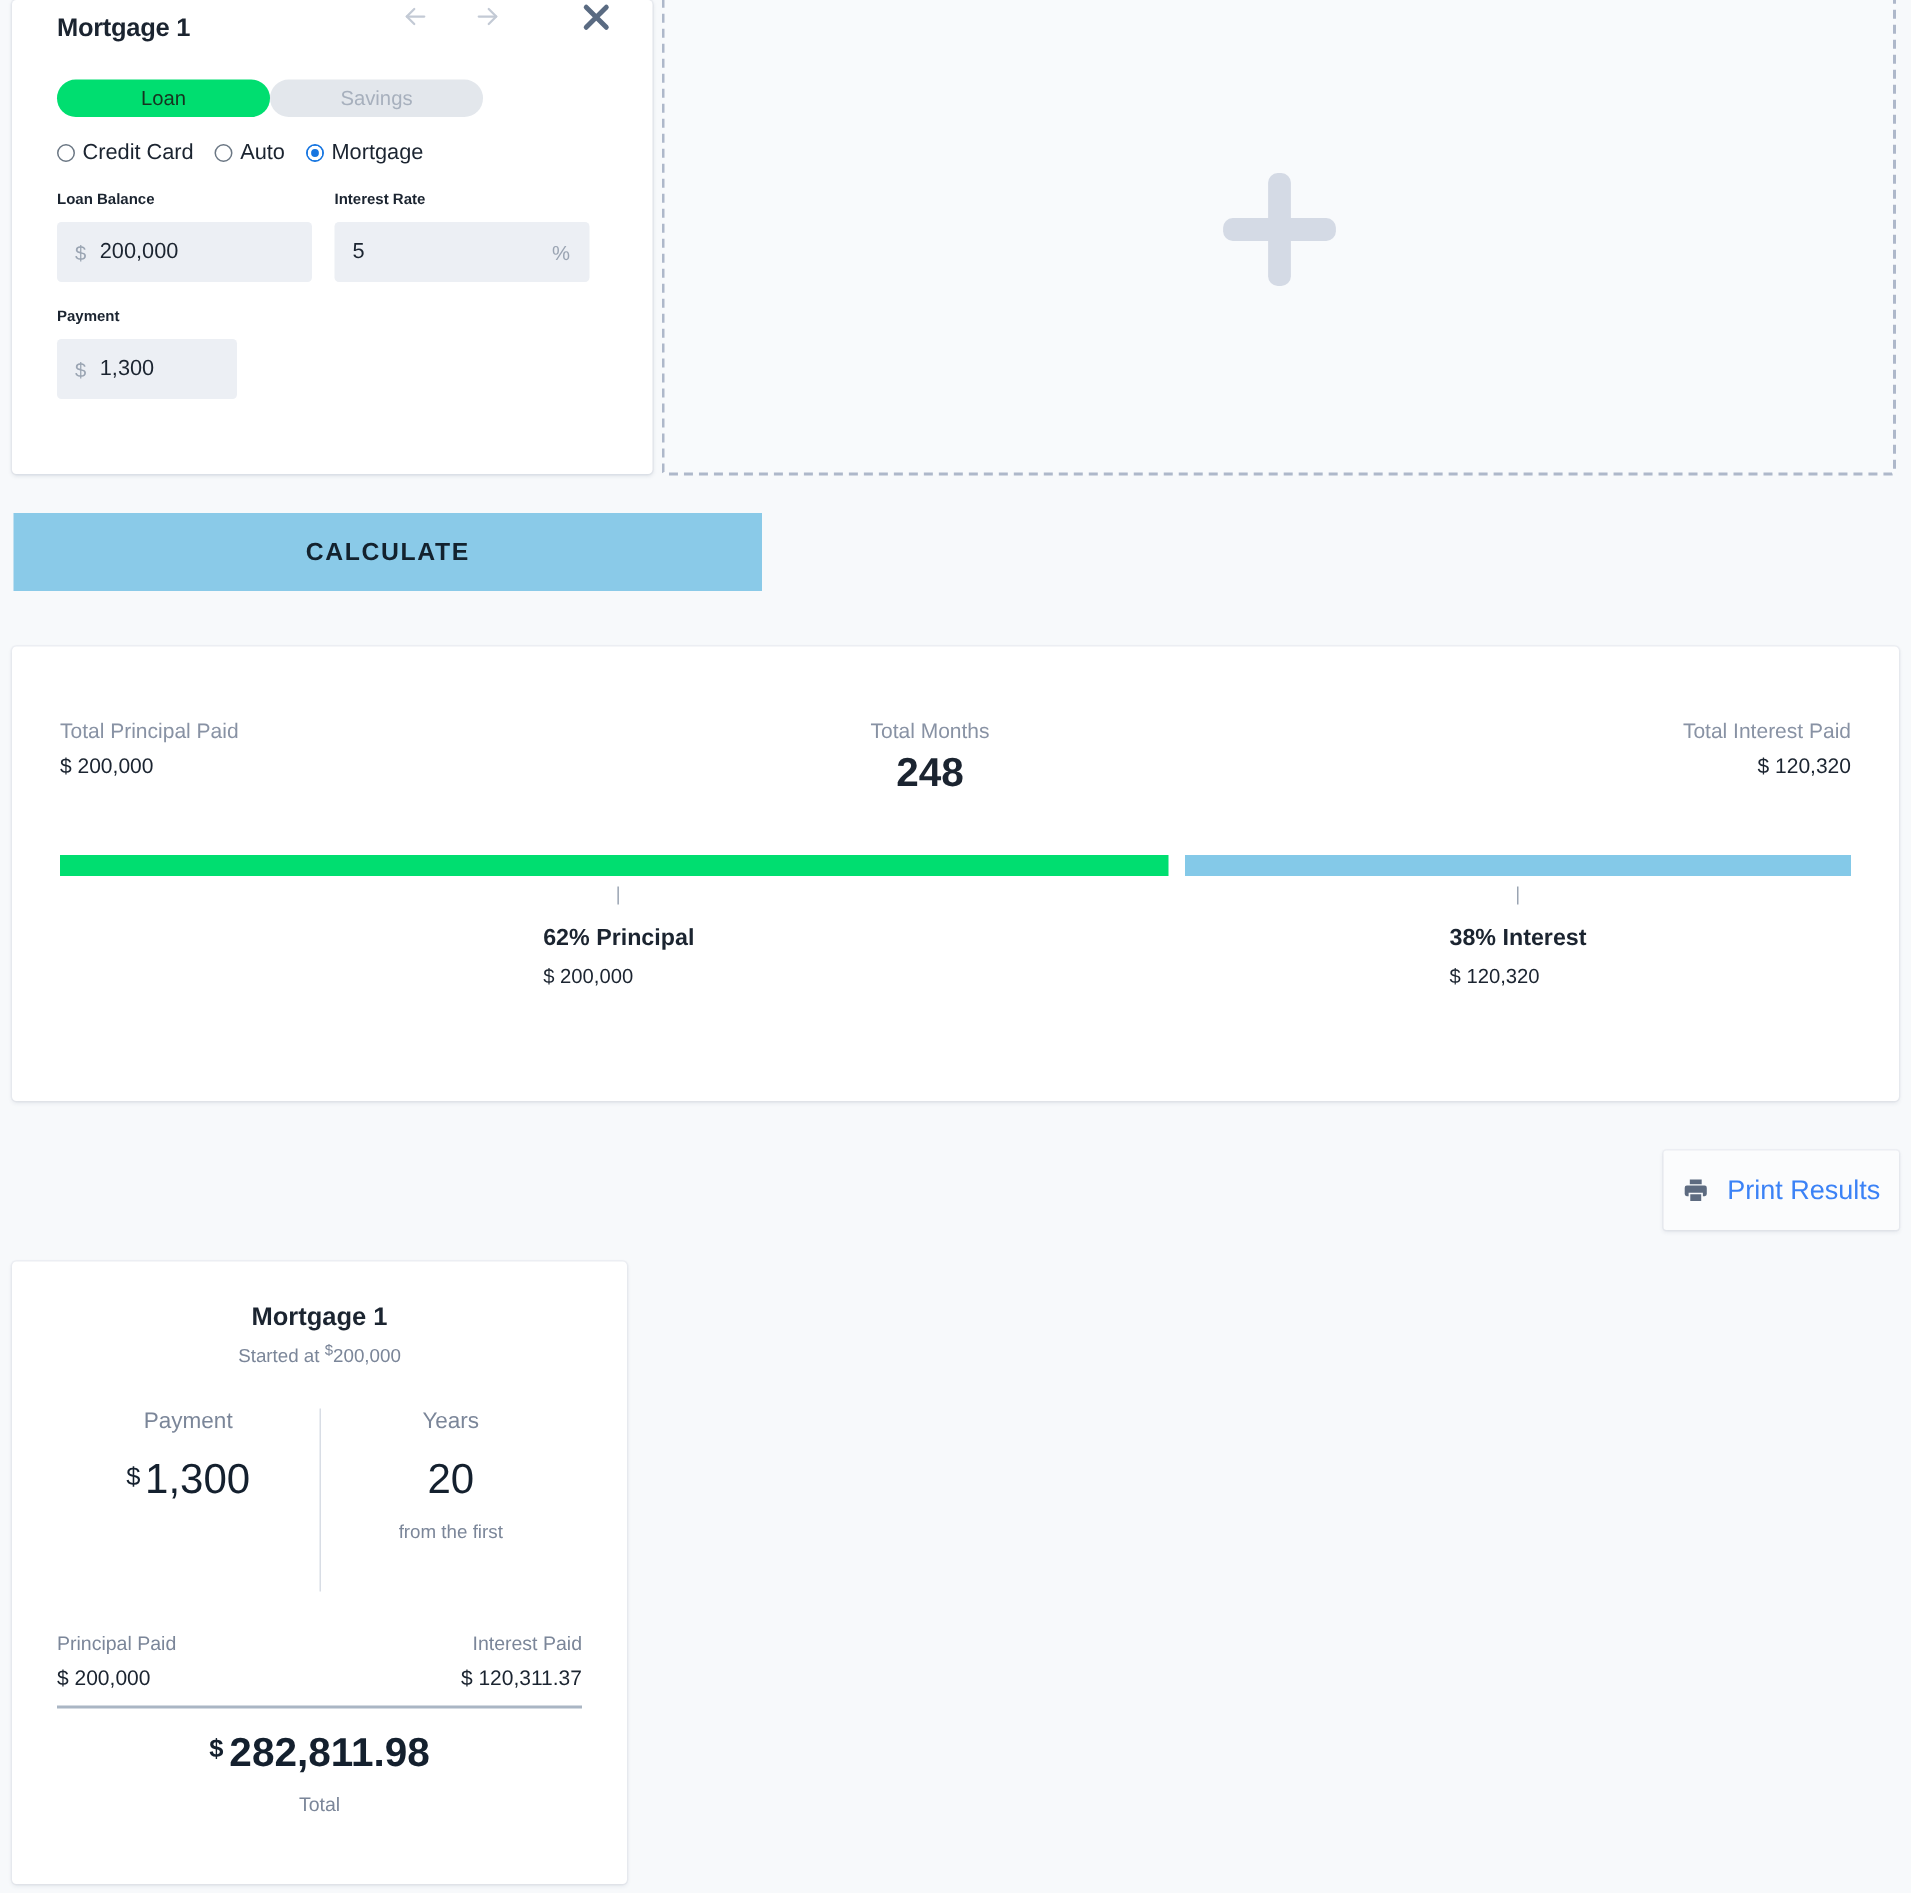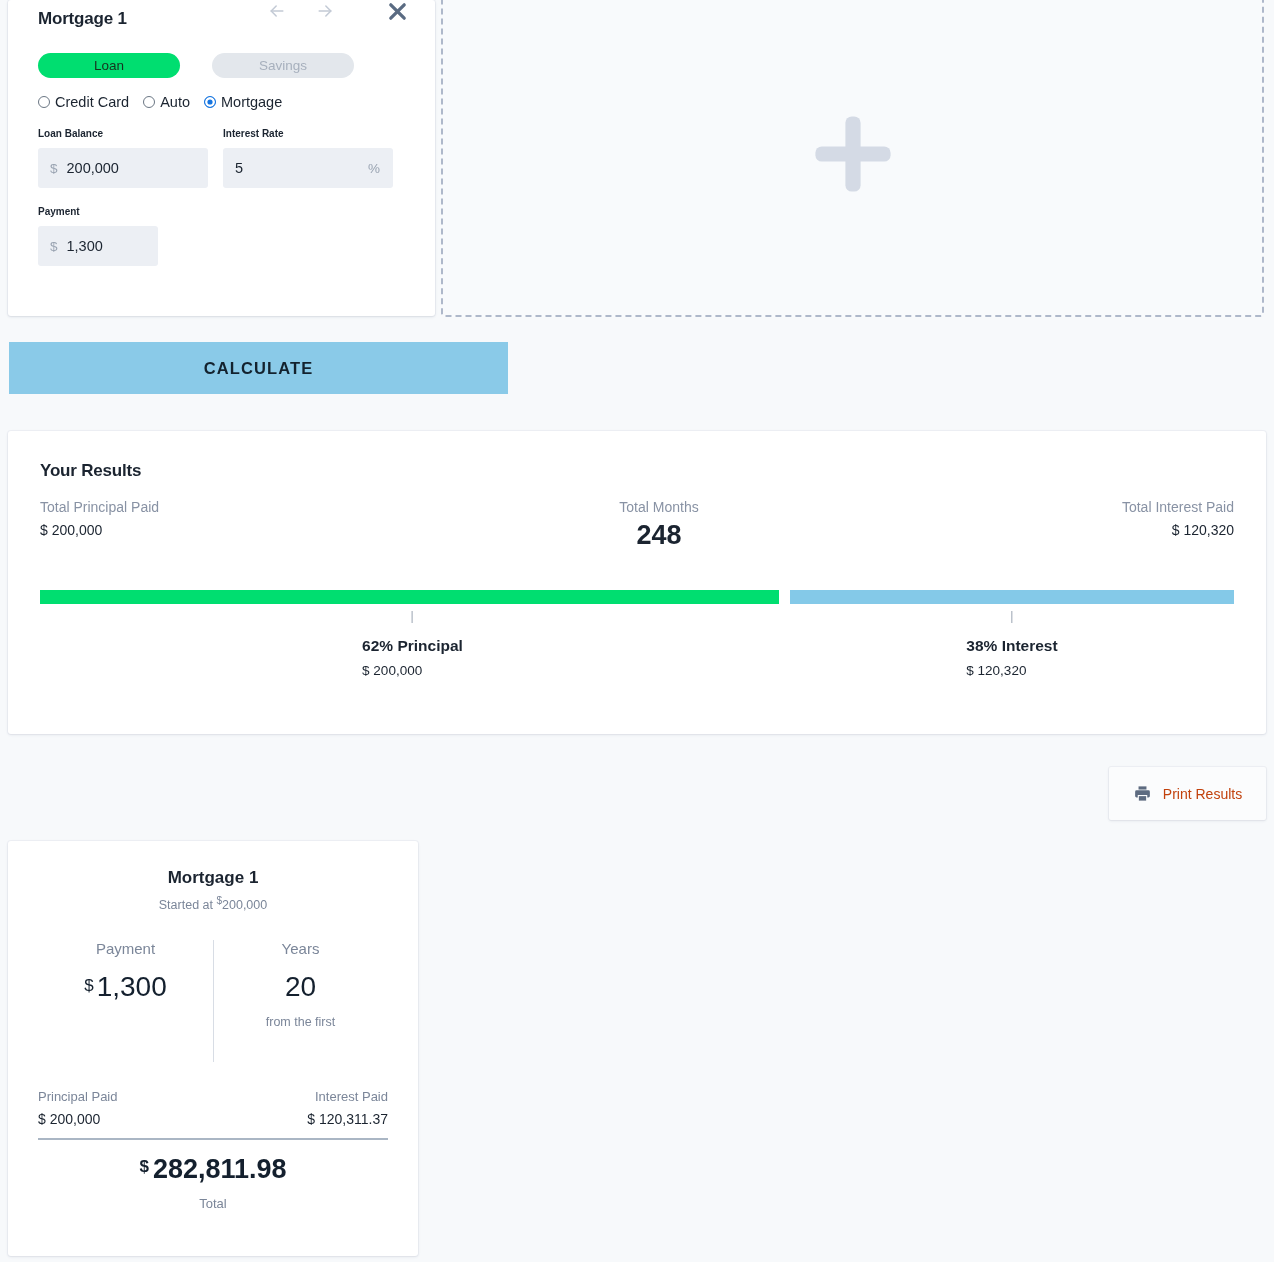"Loan" .toggle-row { gap: 32px -> none }
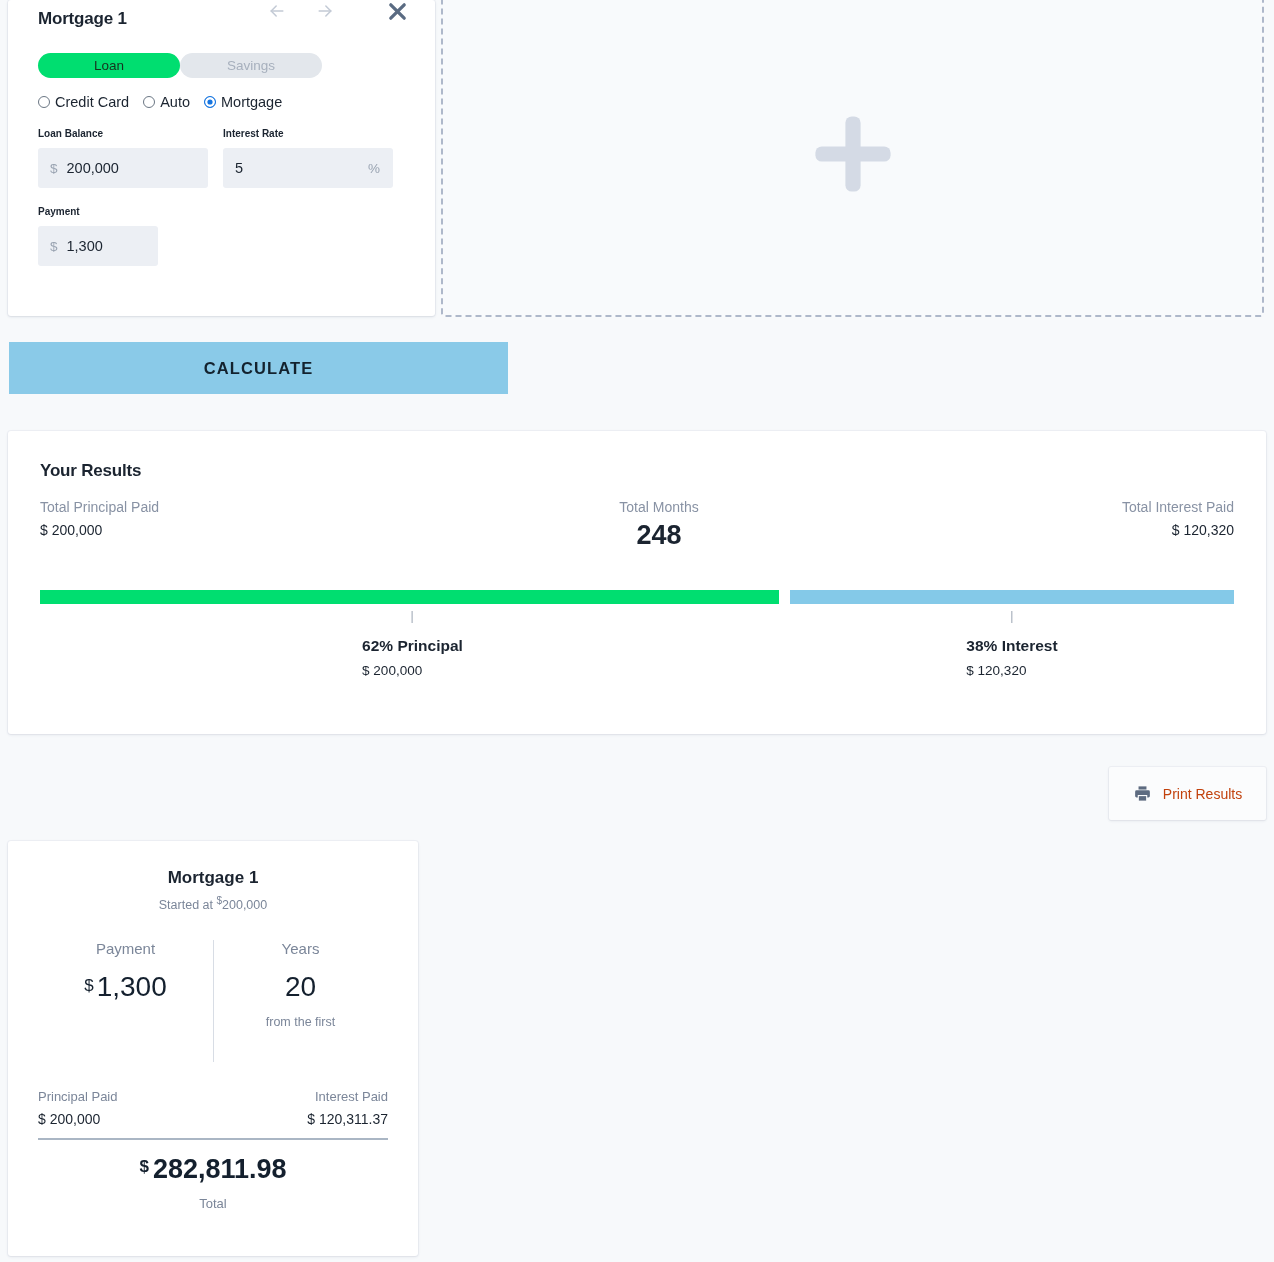"Your Results" div.results-title { html: <div>Your Results</div> -> none }
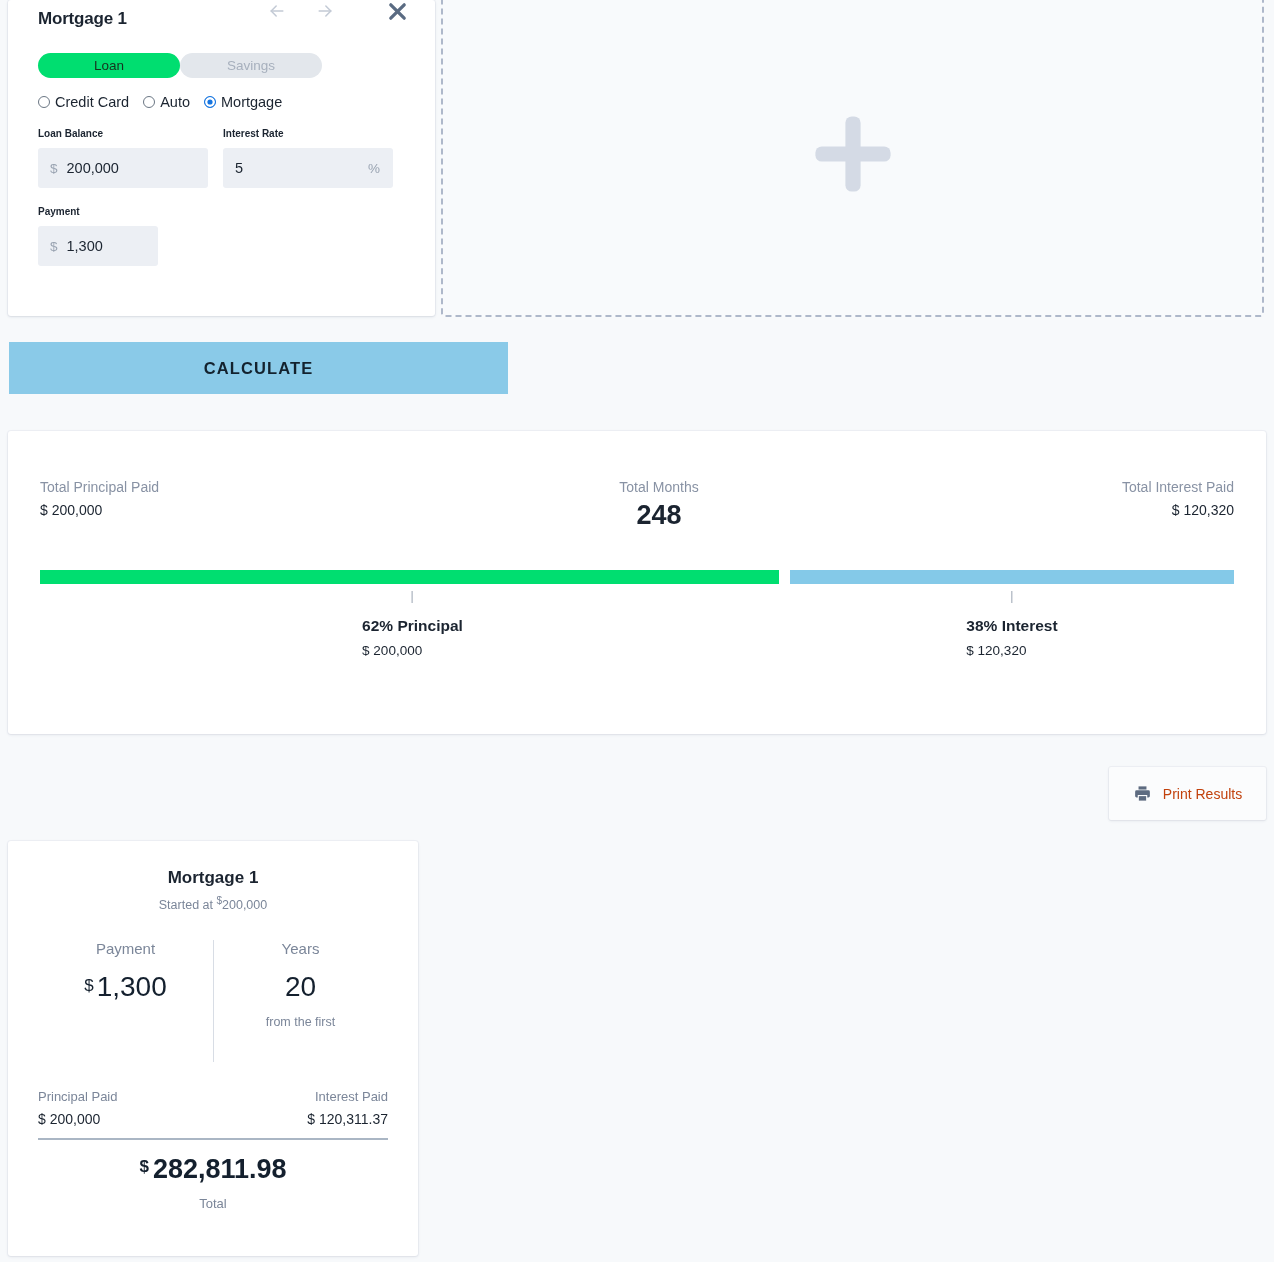"Total Months" .stat-mid { left: 539px -> 500px }
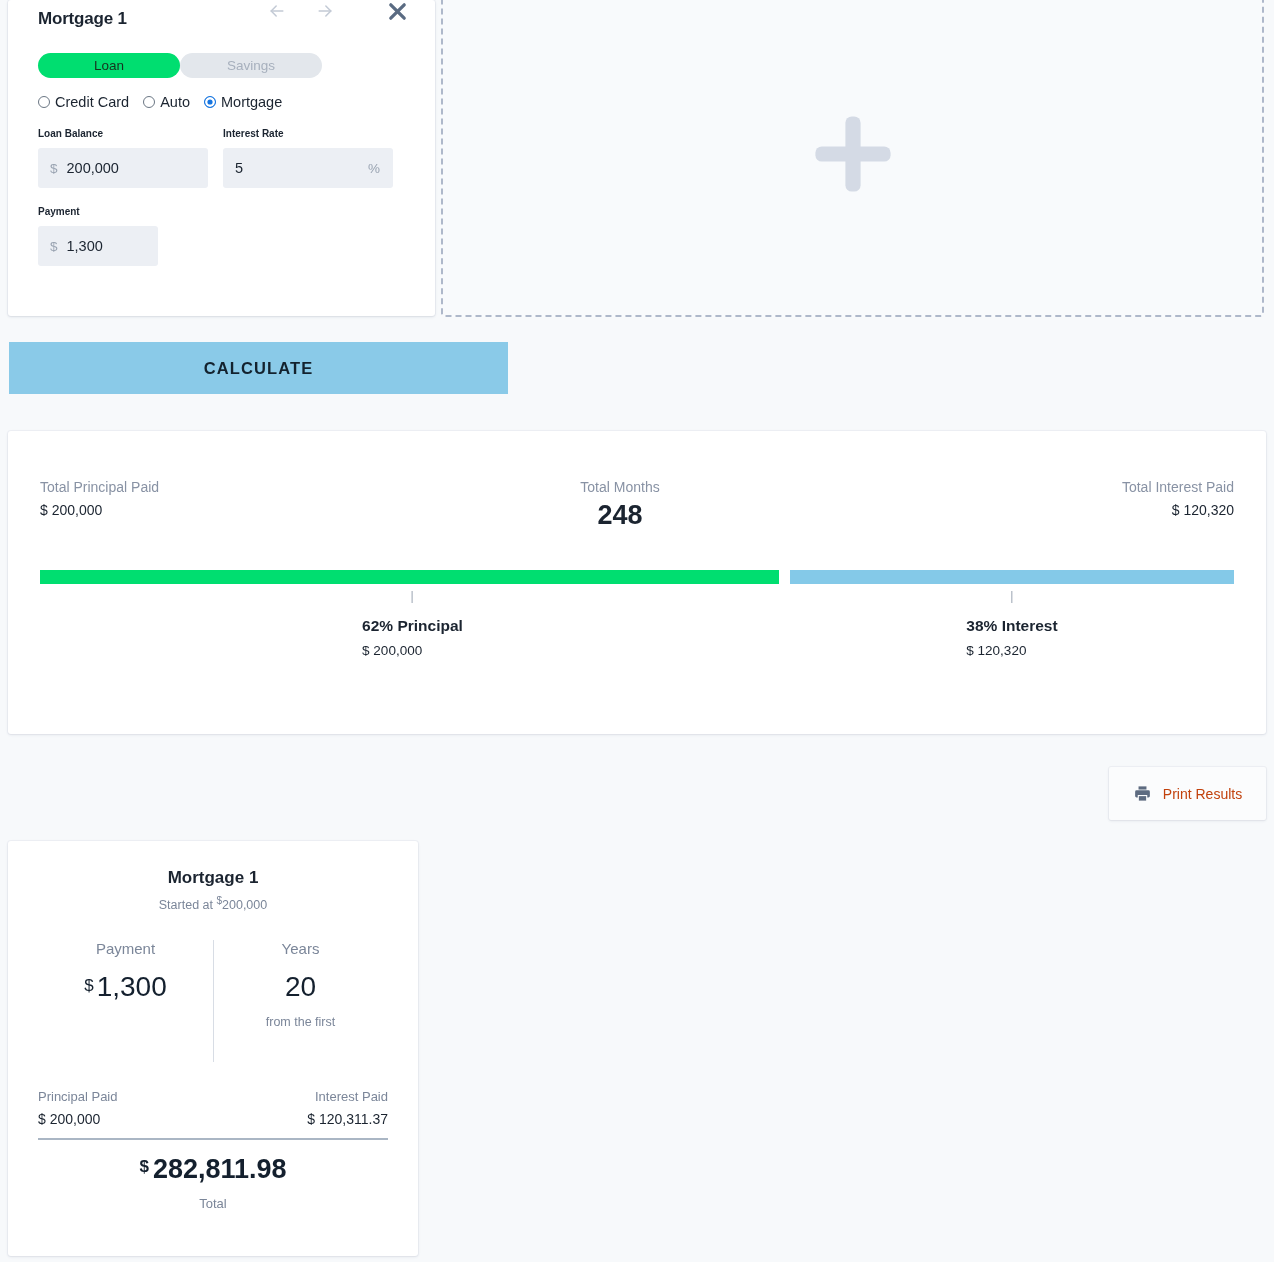"Print Results" .print-btn { color: #c2410c -> #3b82f6; font-size: 14px -> 18px }
